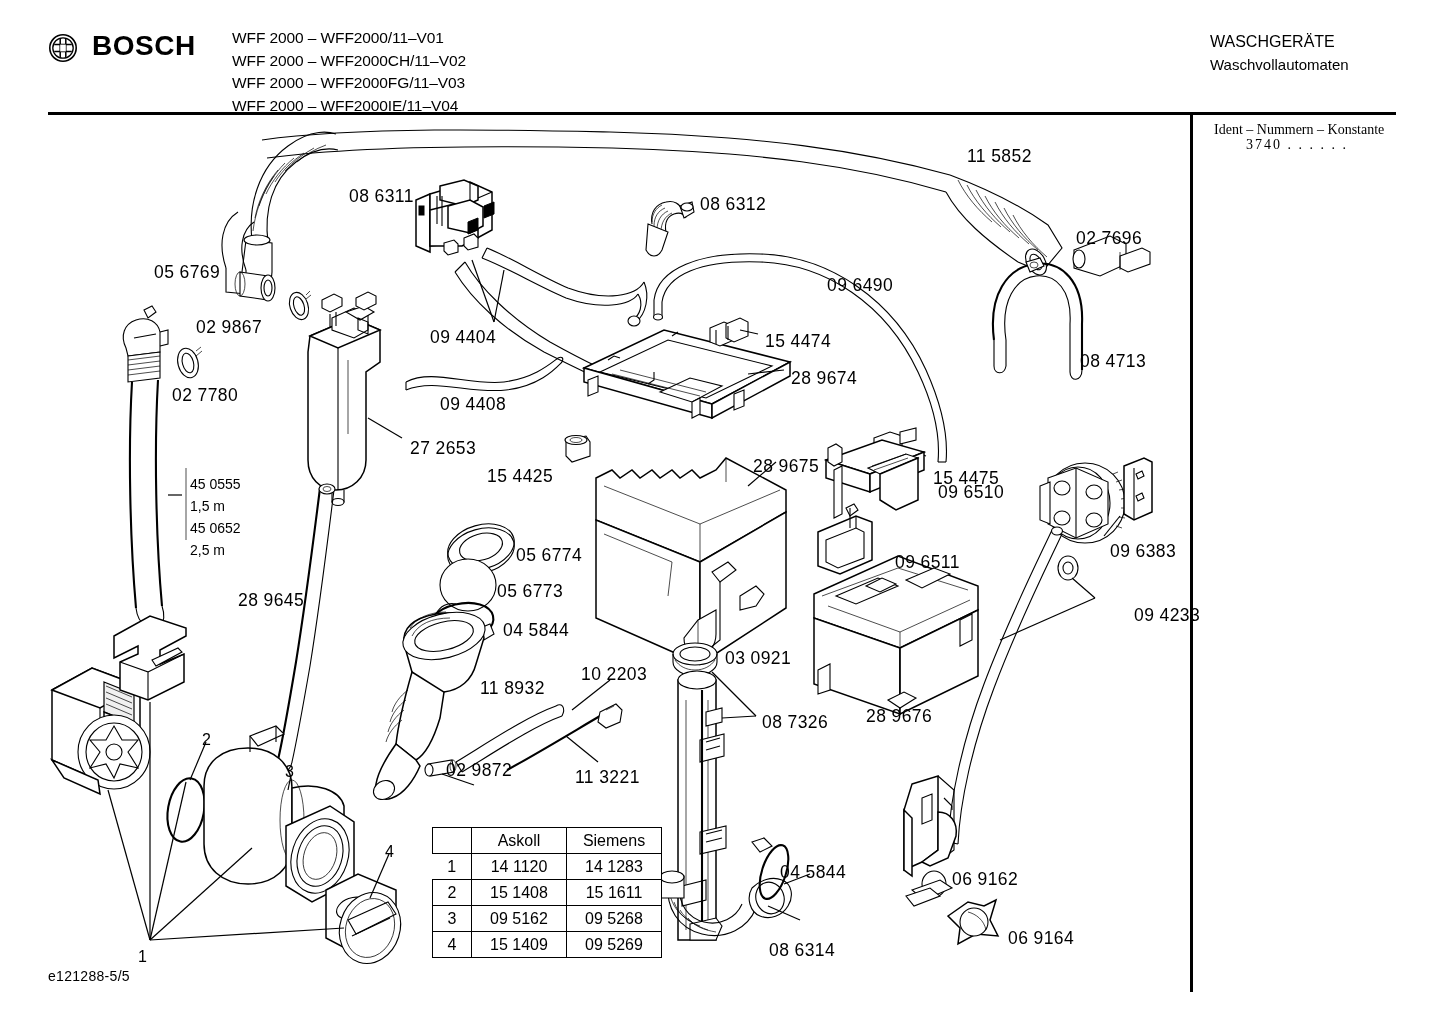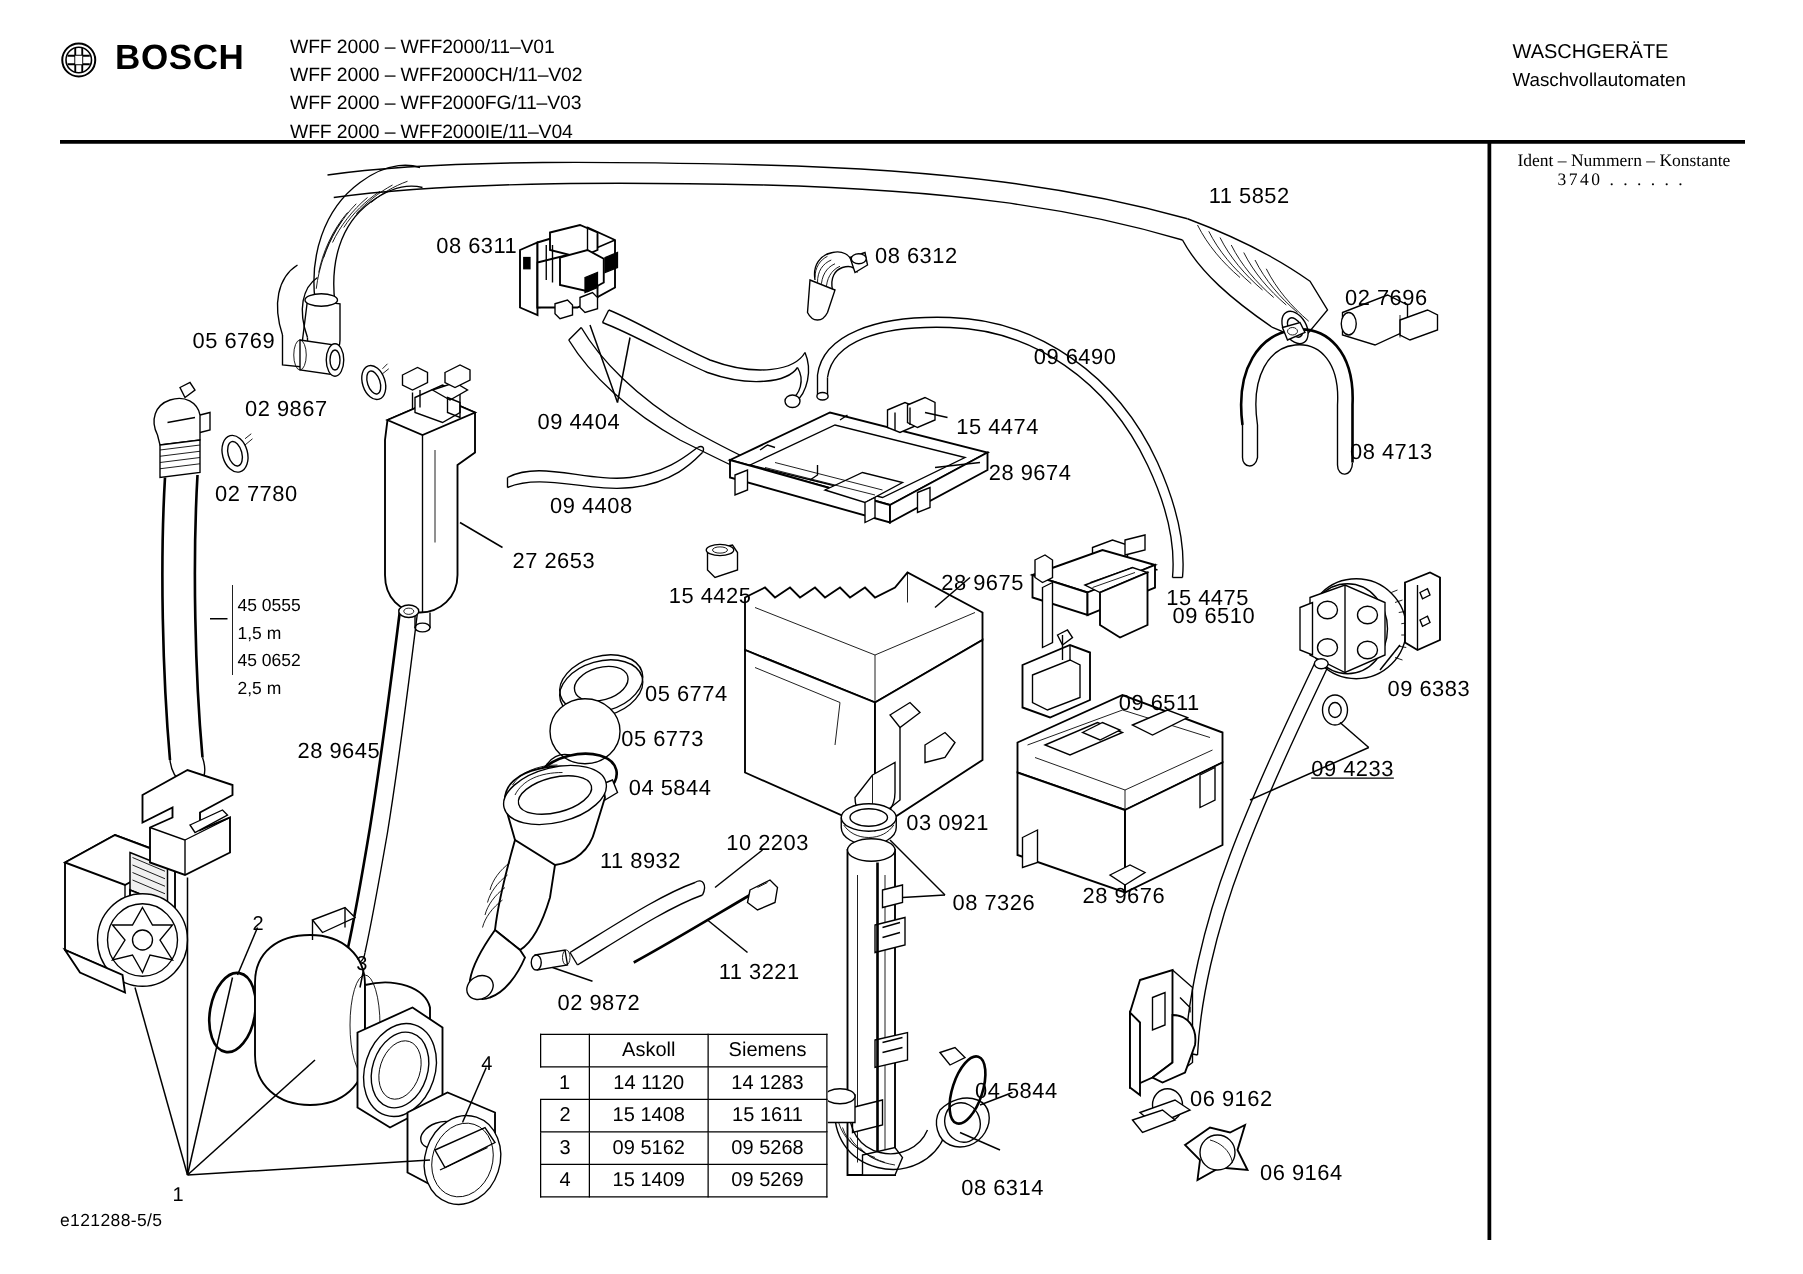"15 4425" div.plabel { margin-left: 48px -> none }
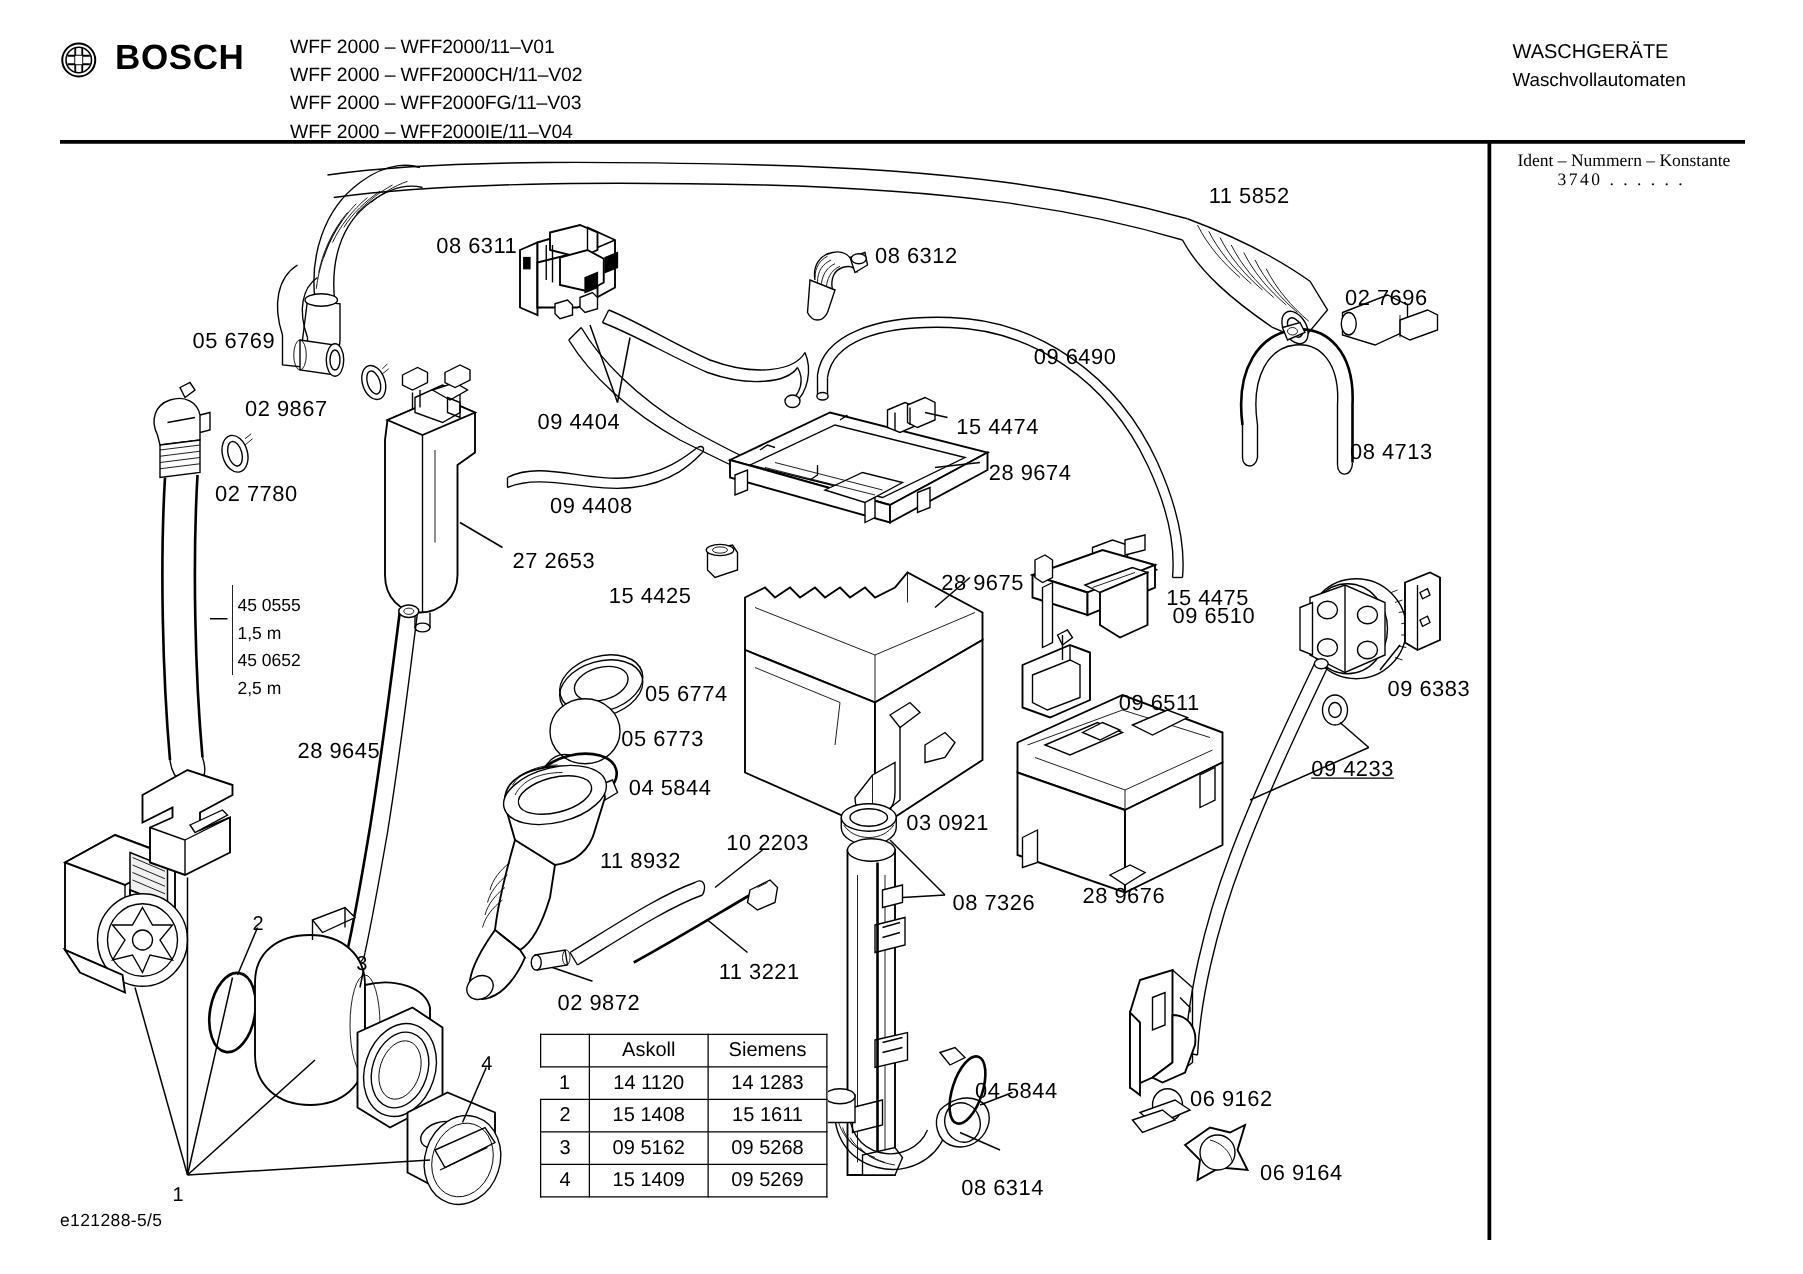"09 4233" div.plabel { left: 1049px -> 1134px; text-decoration: underline -> none }
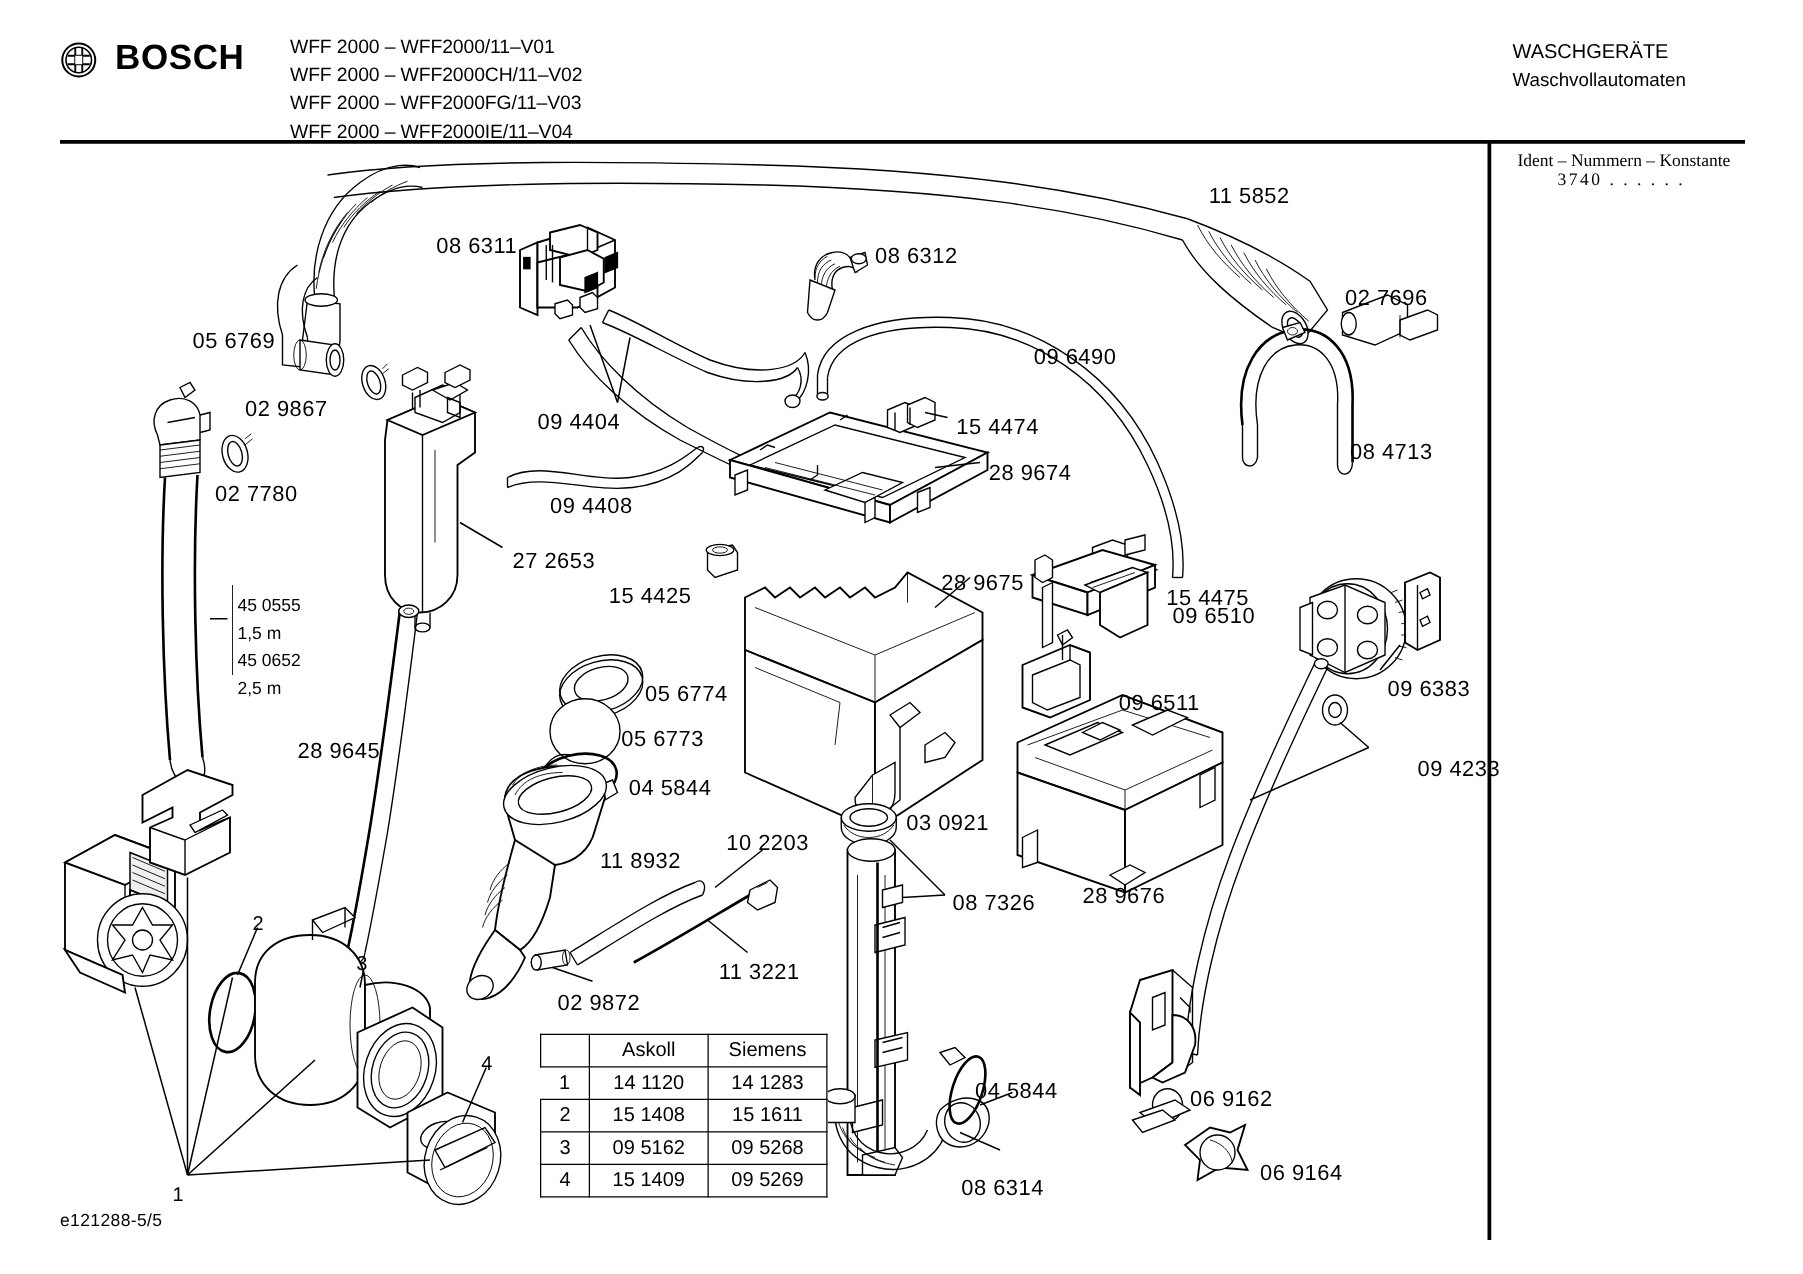"02 9872" div.plabel { top: 792px -> 760px }
